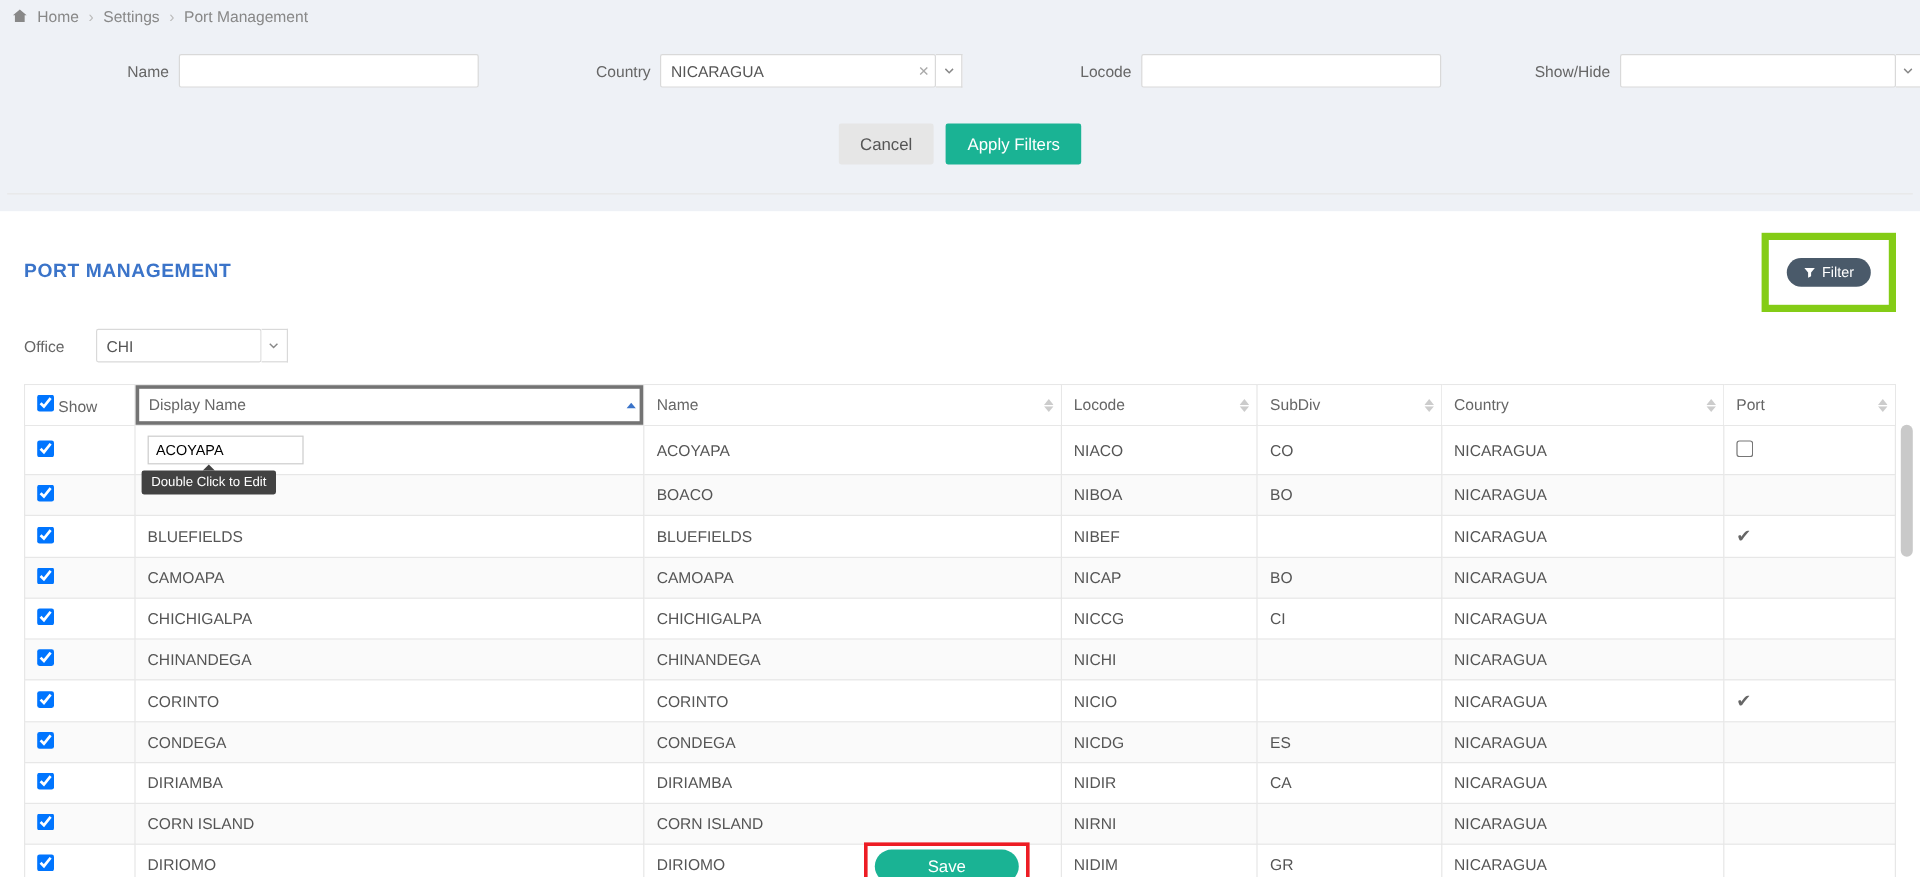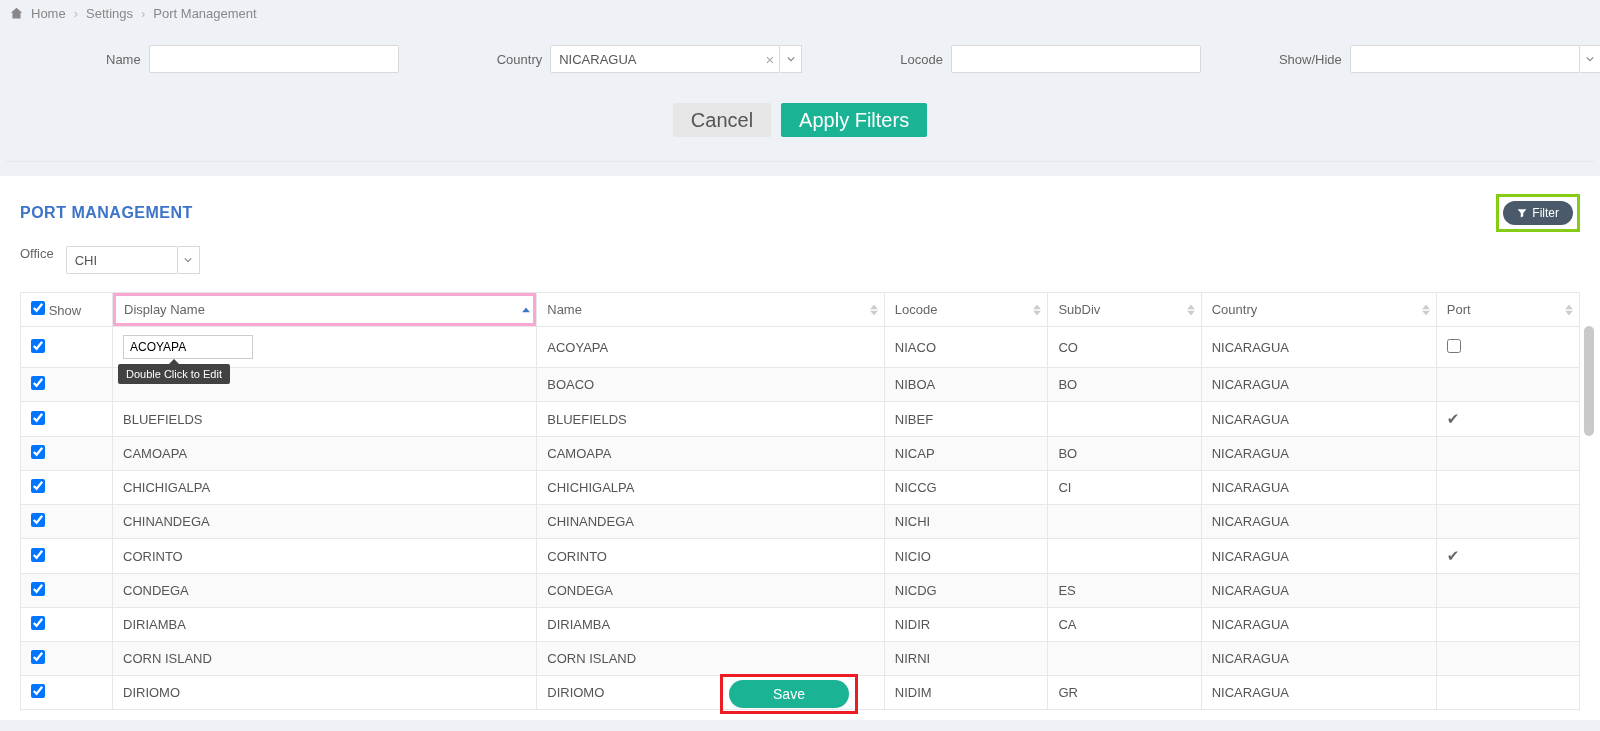"Cancel" .btn { font-size: 20px -> 14px }
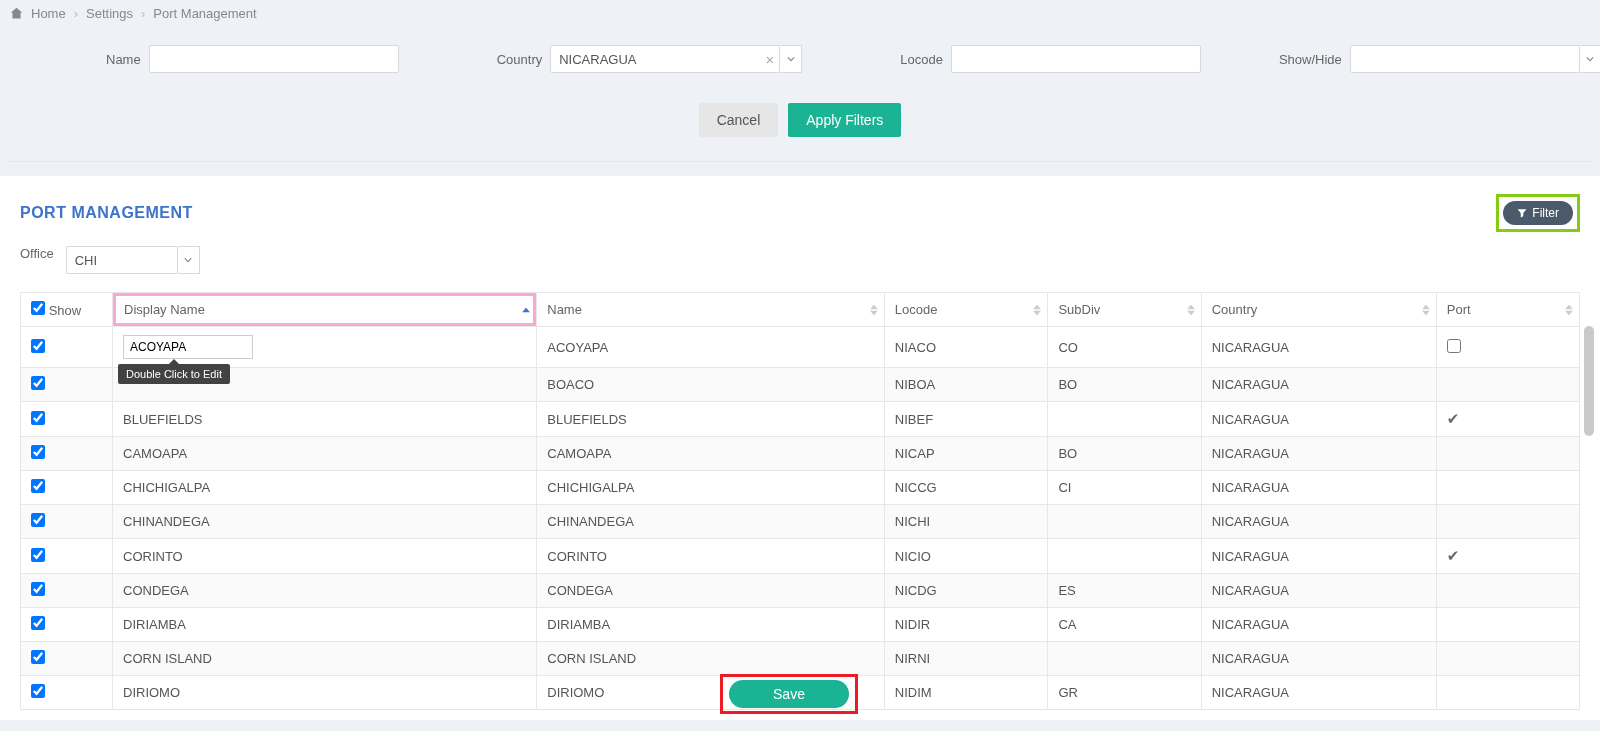"Filter" .filter-btn-wrap { border: 3px solid #84cc16 -> 6px solid #84cc16; padding: 4px -> 15px }
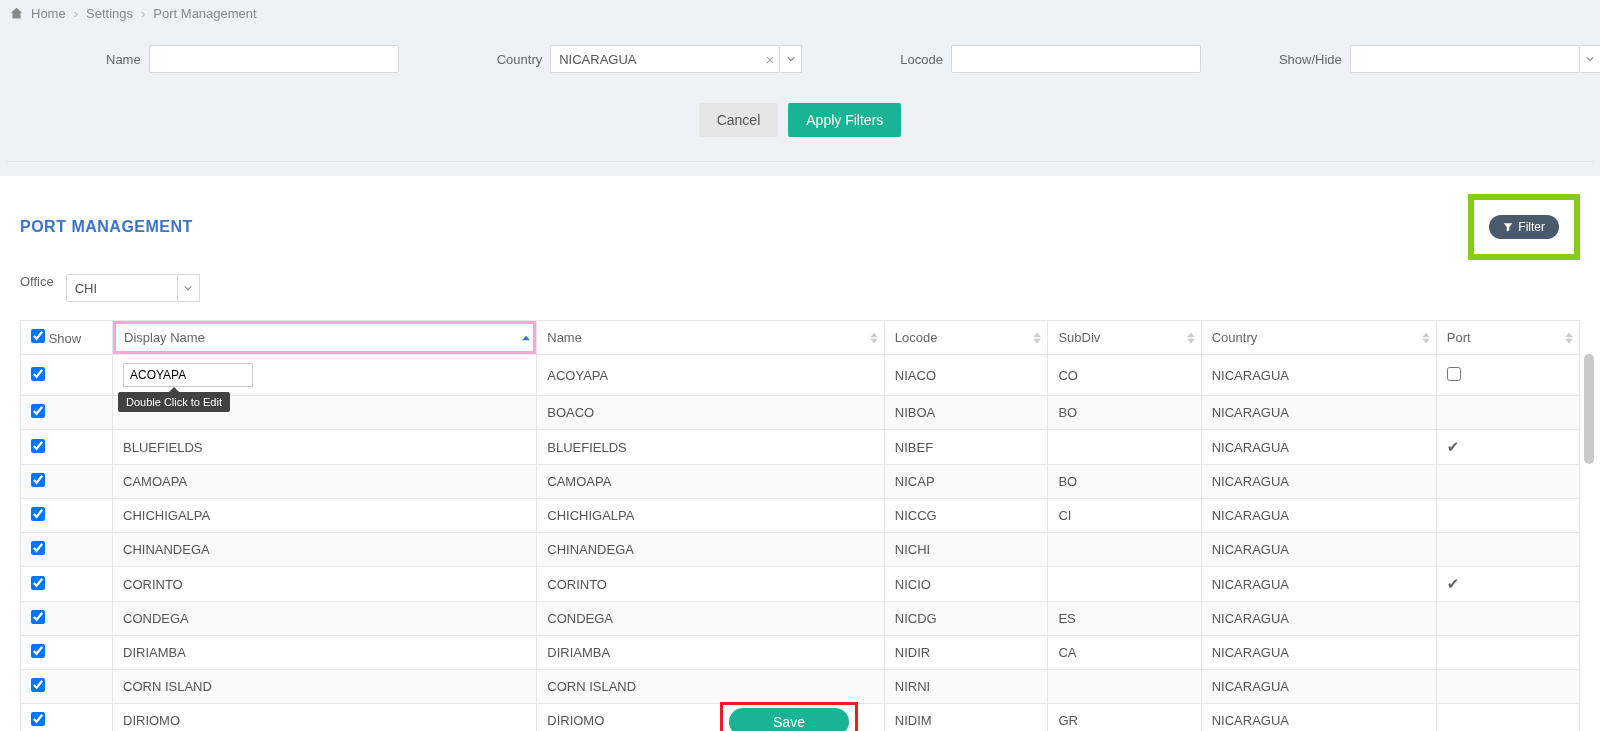"Office" .office-row { align-items: flex-start -> center; gap: 12px -> 26px }
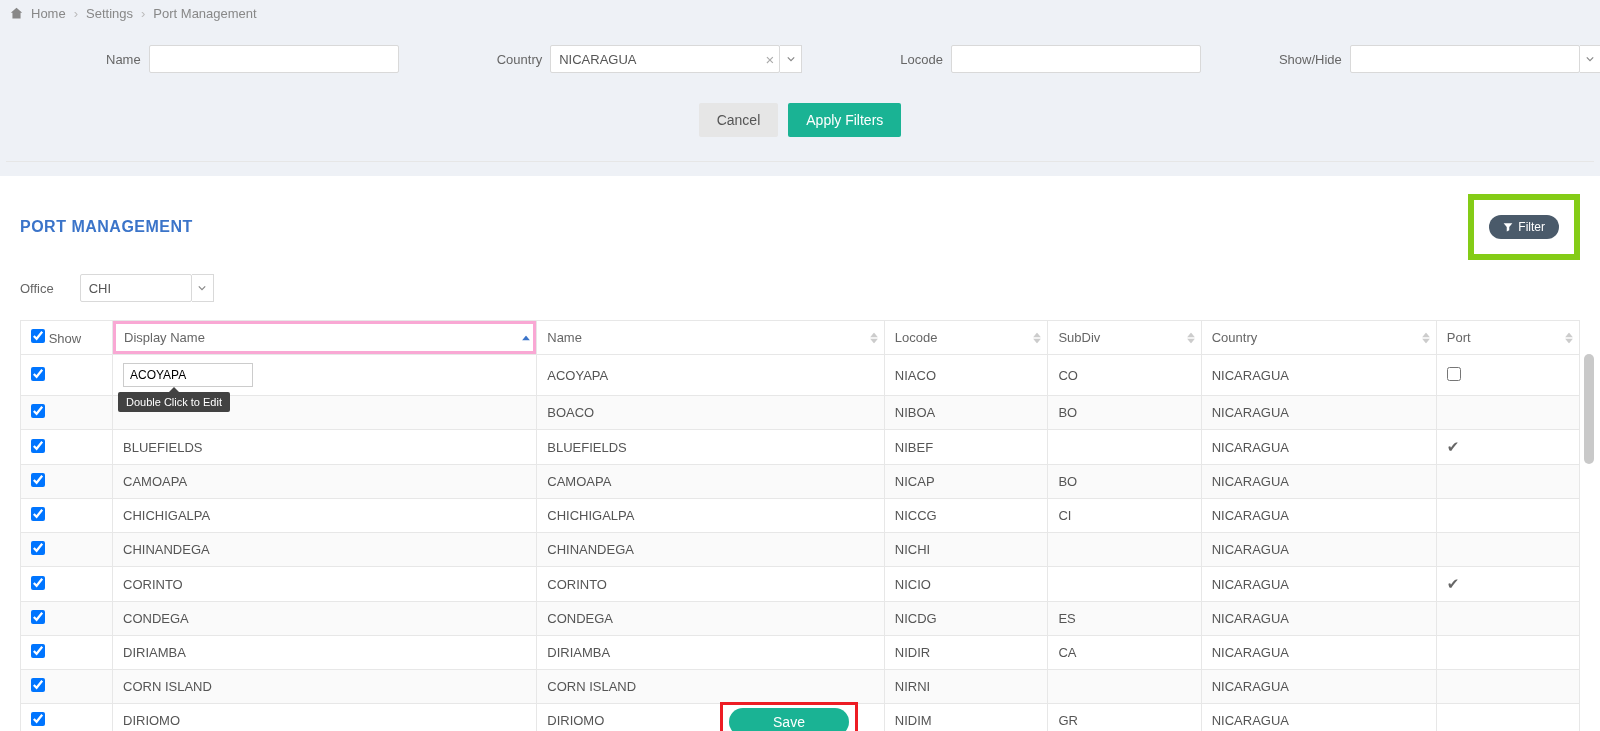"CHI" input.txt { width: 112px -> 138px }
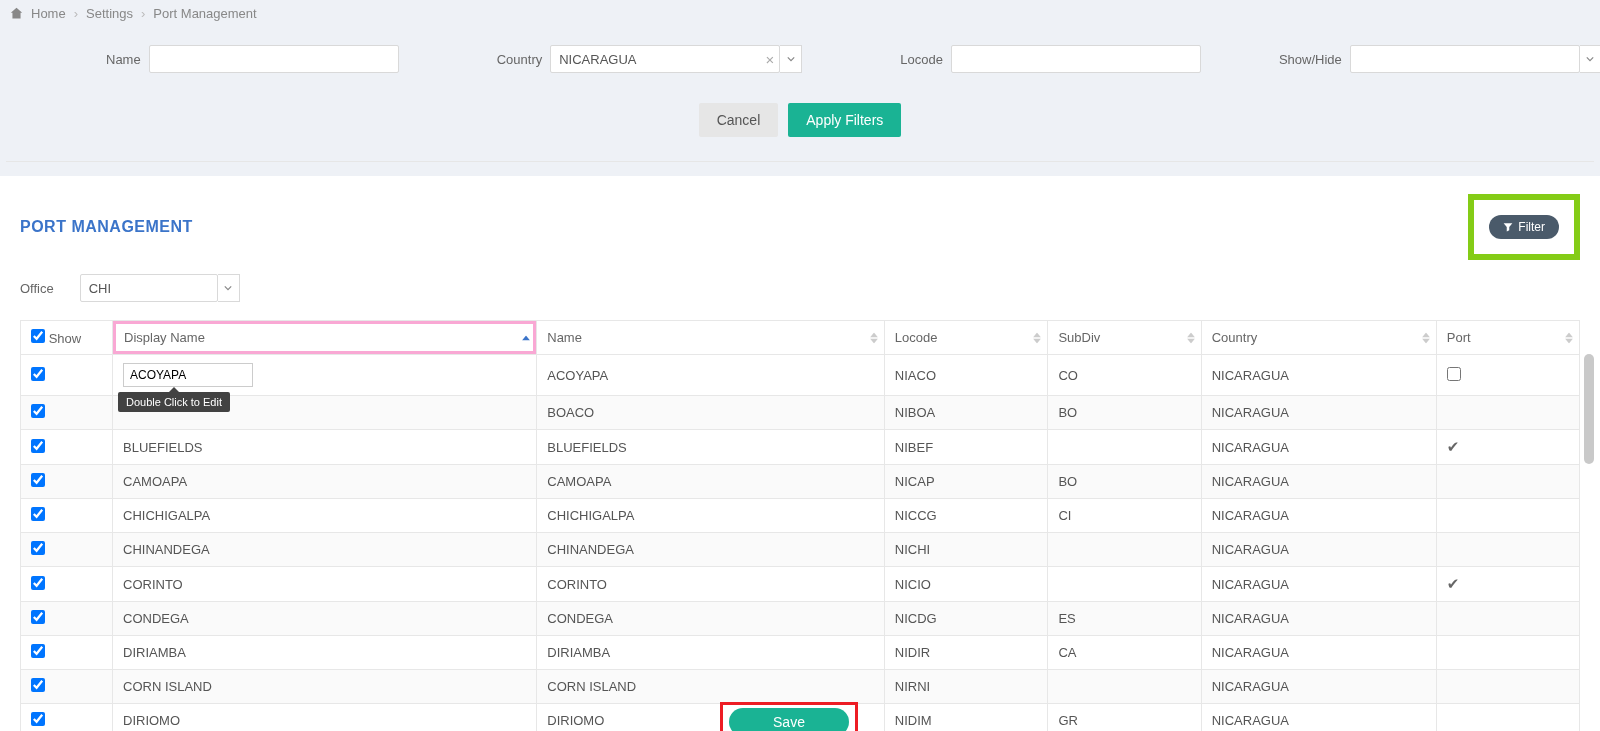"Display Name" .disp-hdr-box { border: 3px solid #f9a8d4 -> 3px solid #737373 }
